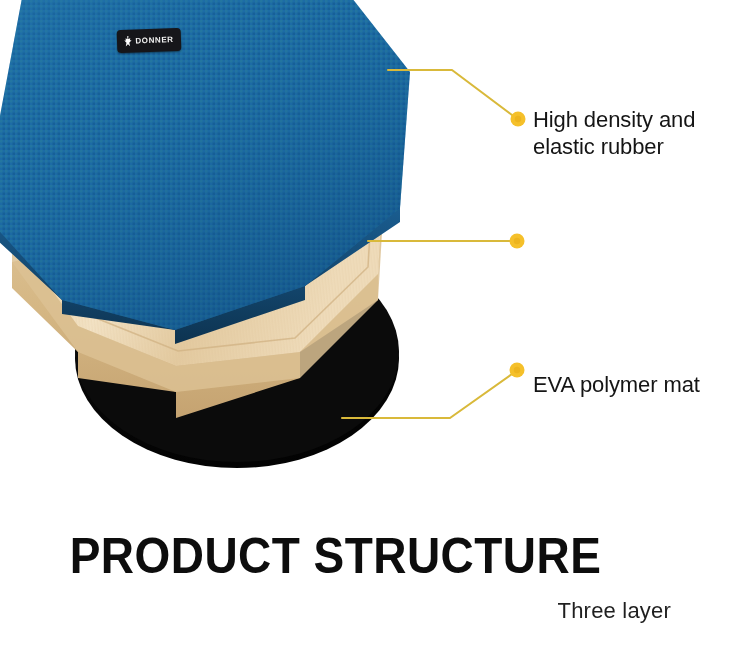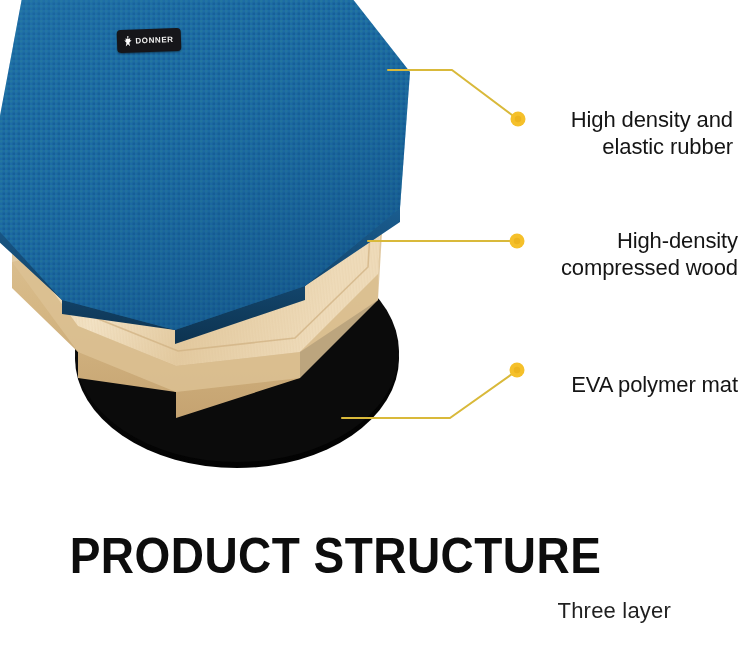"High density and" .callout-label { text-align: right -> none }
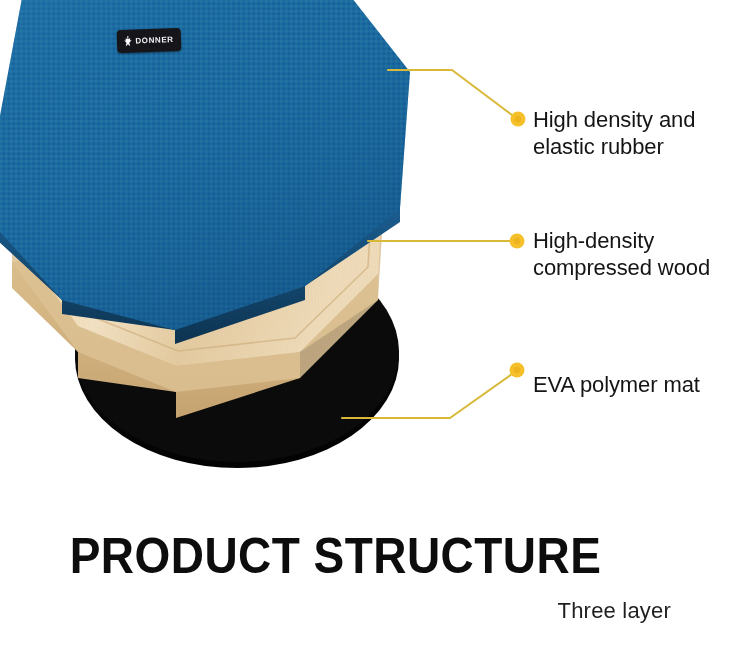"High-density" div.callout-label { html: <div>High-density compressed wood</div> -> none }
